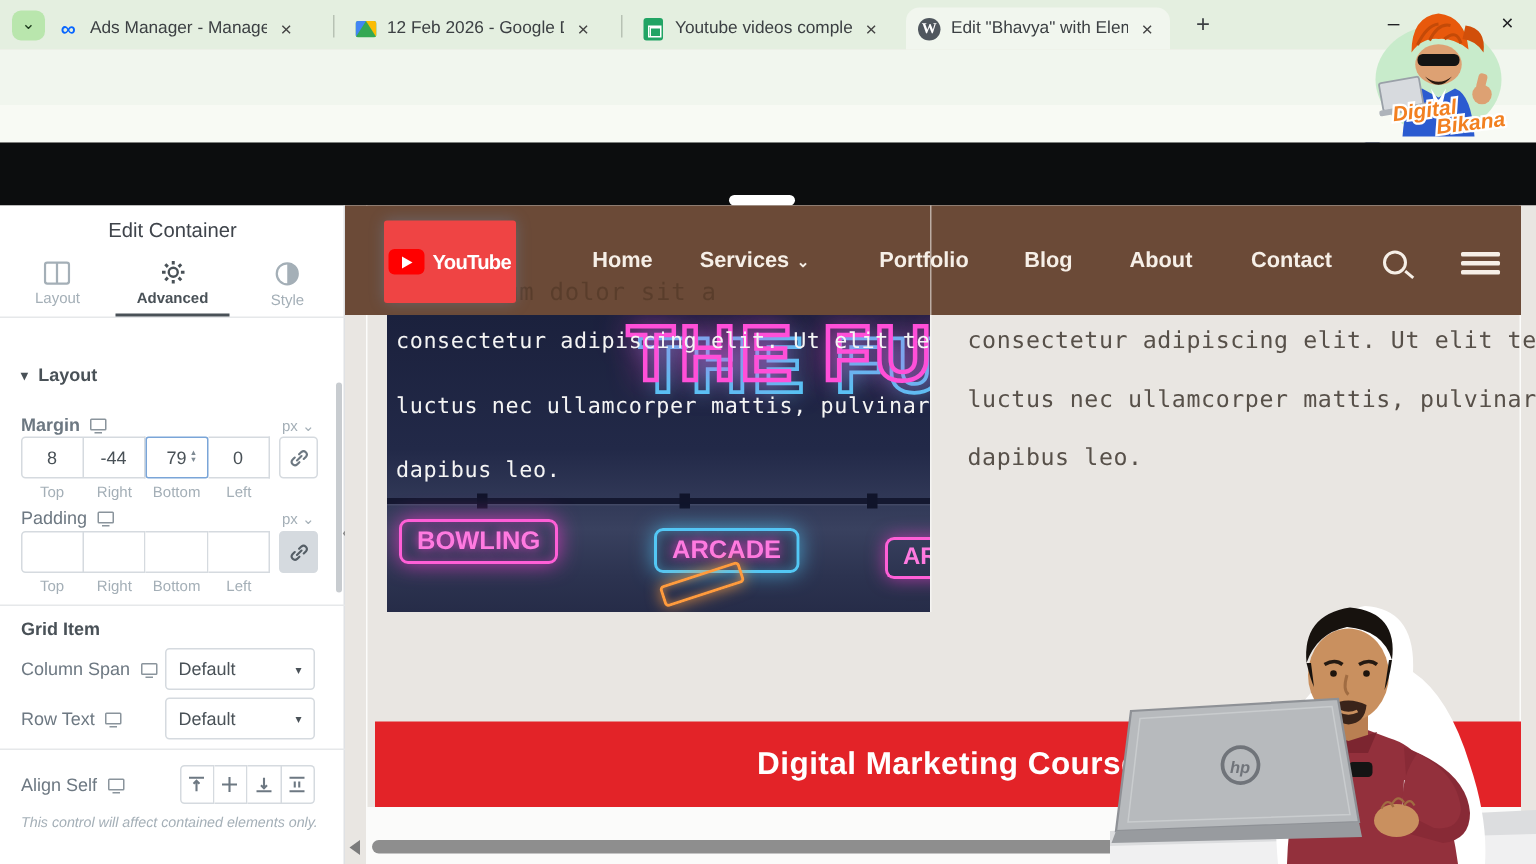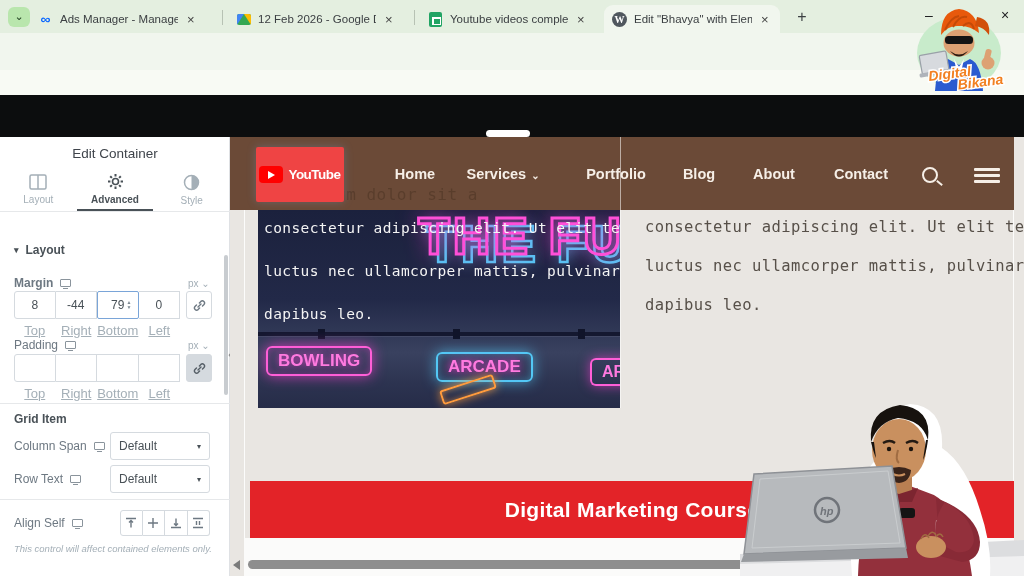"Top" .dims span { font-size: 13px -> 10px; text-decoration: underline -> none }
